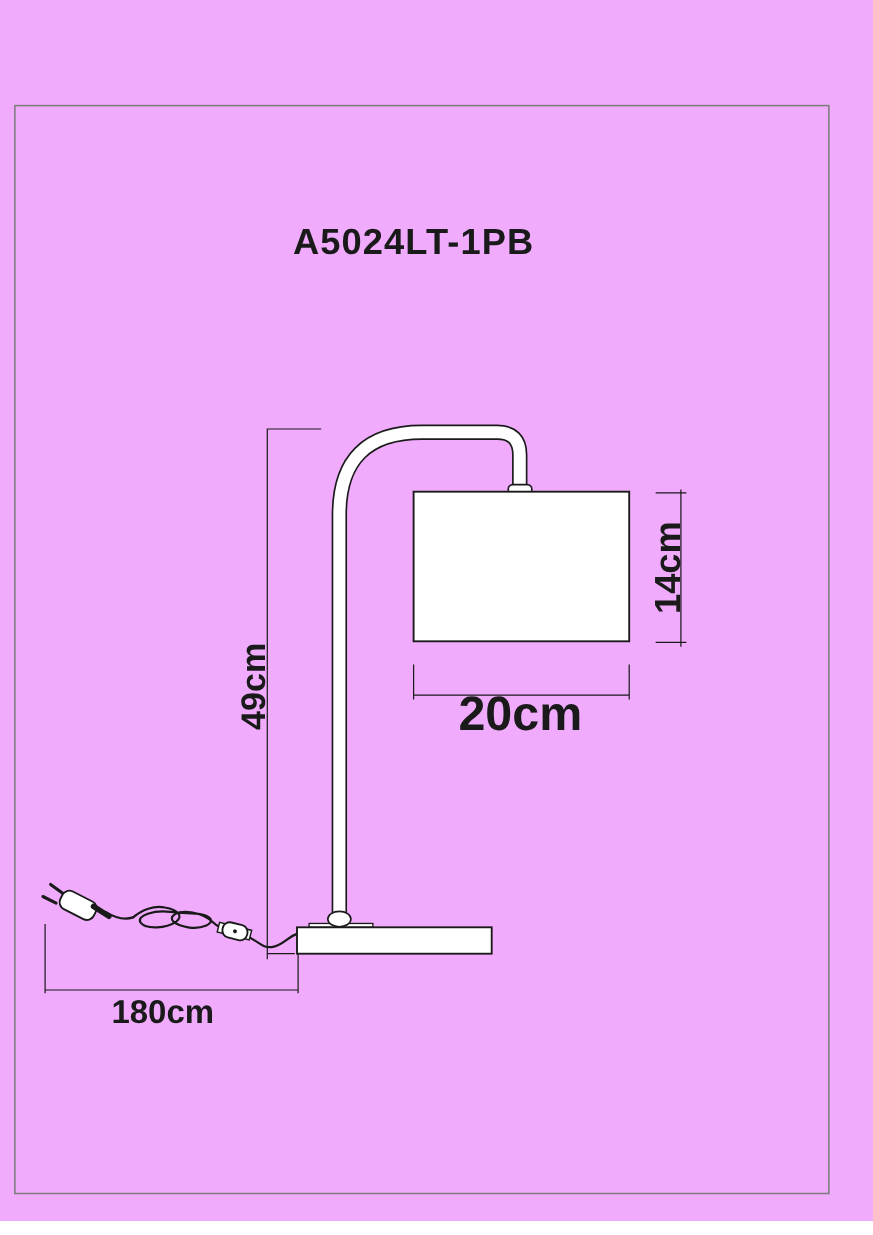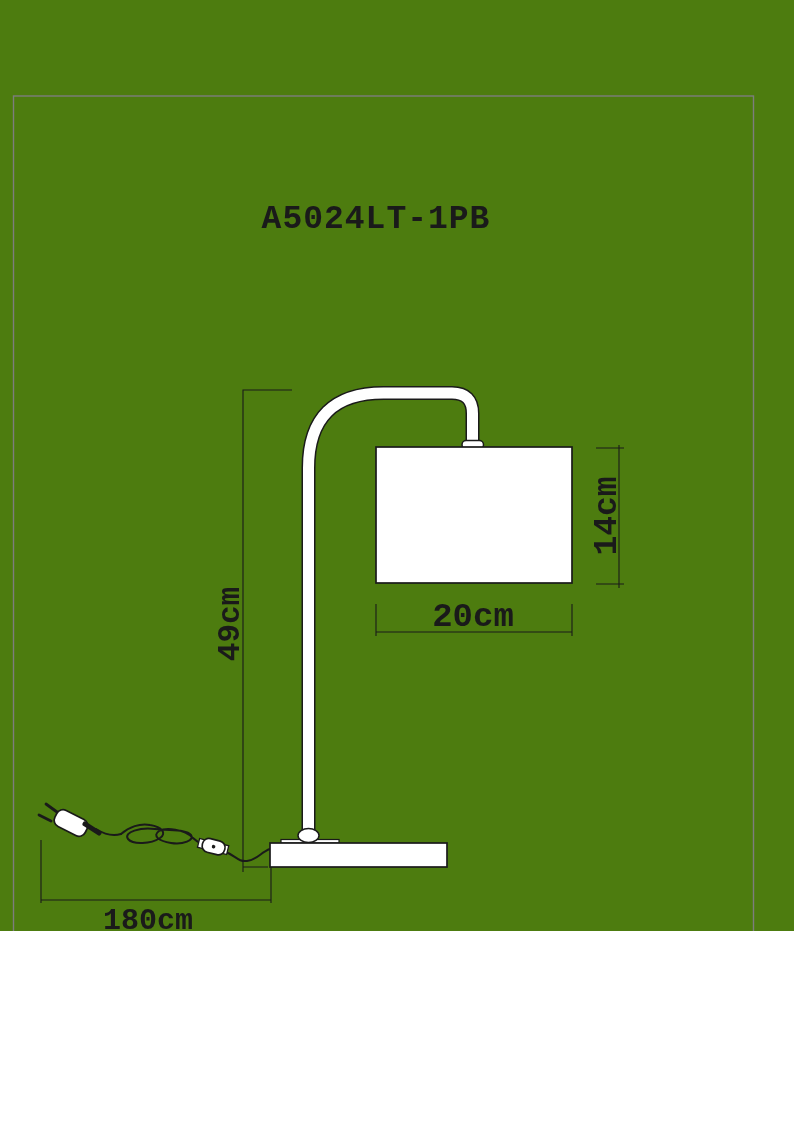"A5024LT-1PB" .page { background: #4d7c0f -> #f0abfc; font-family: Liberation Mono, monospace -> Liberation Sans, sans-serif; height: 931px -> 1110px }
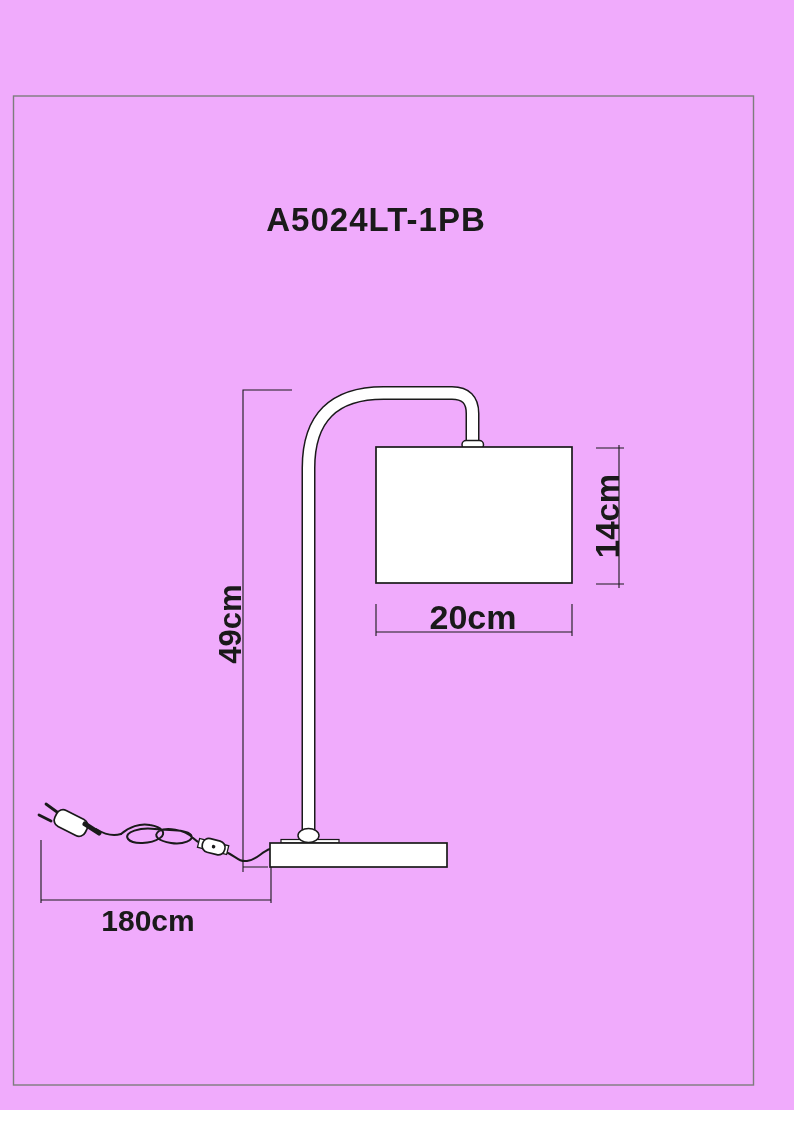"20cm" div.dim-label { font-size: 34px -> 44px; top: 617px -> 650px }
